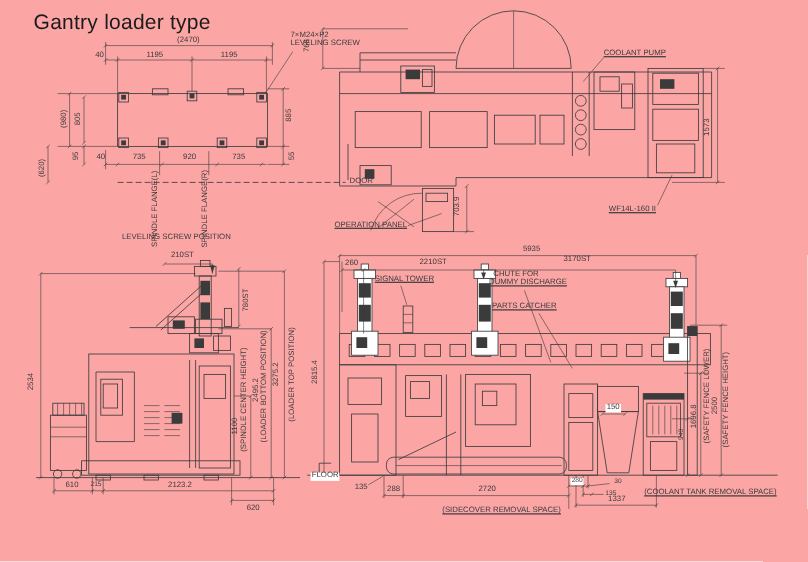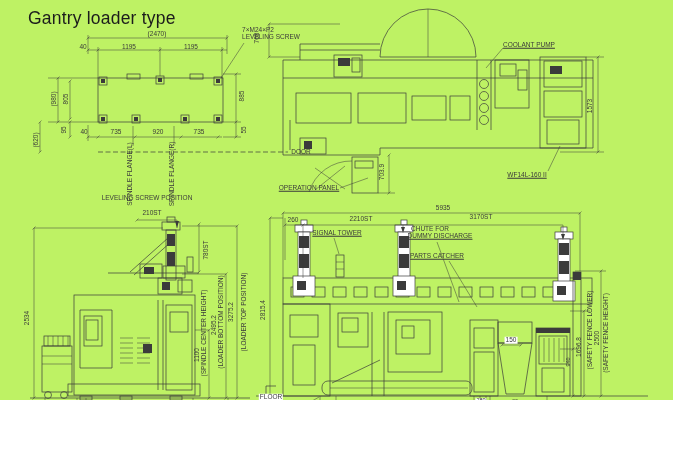"Gantry loader type" .canvas { background: #bef264 -> #fca5a5; height: 400px -> 468px }
